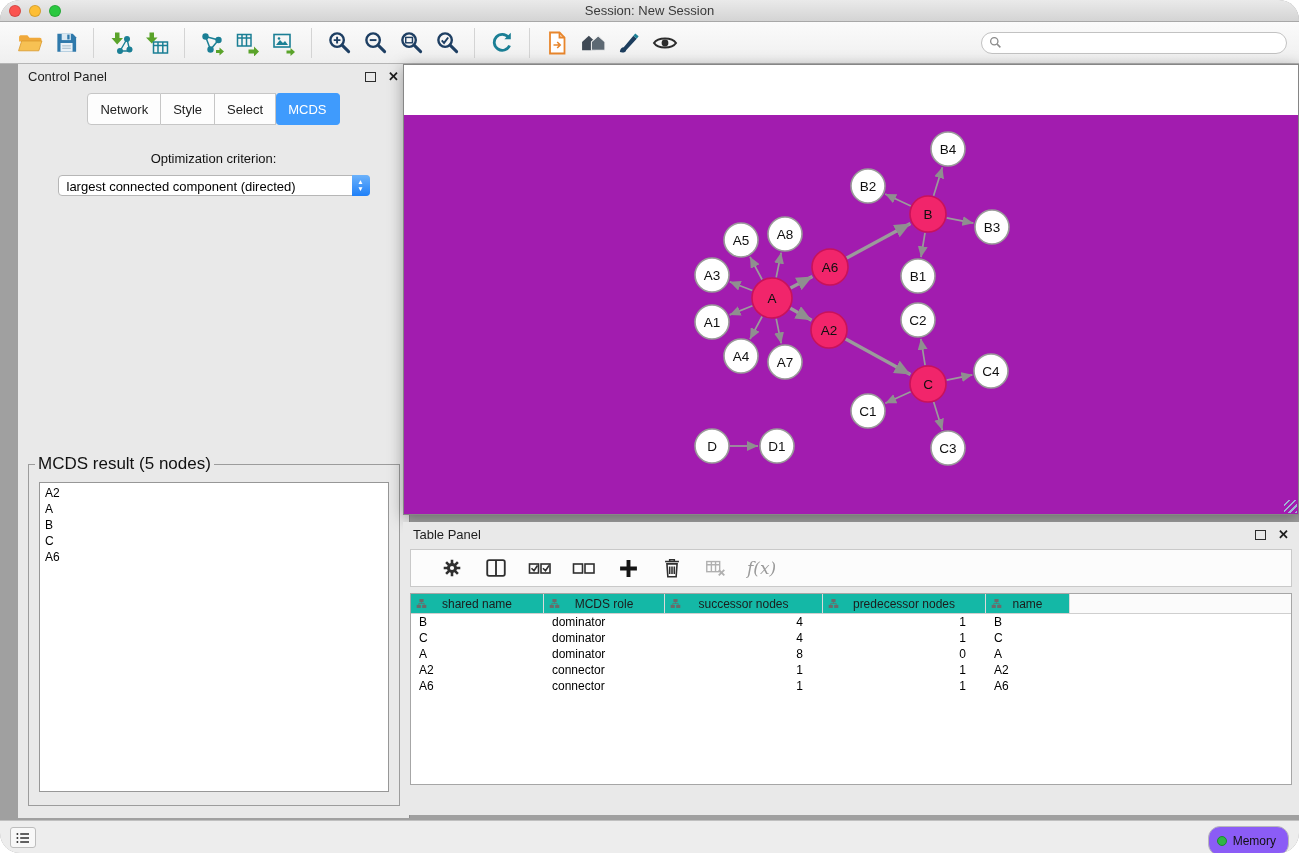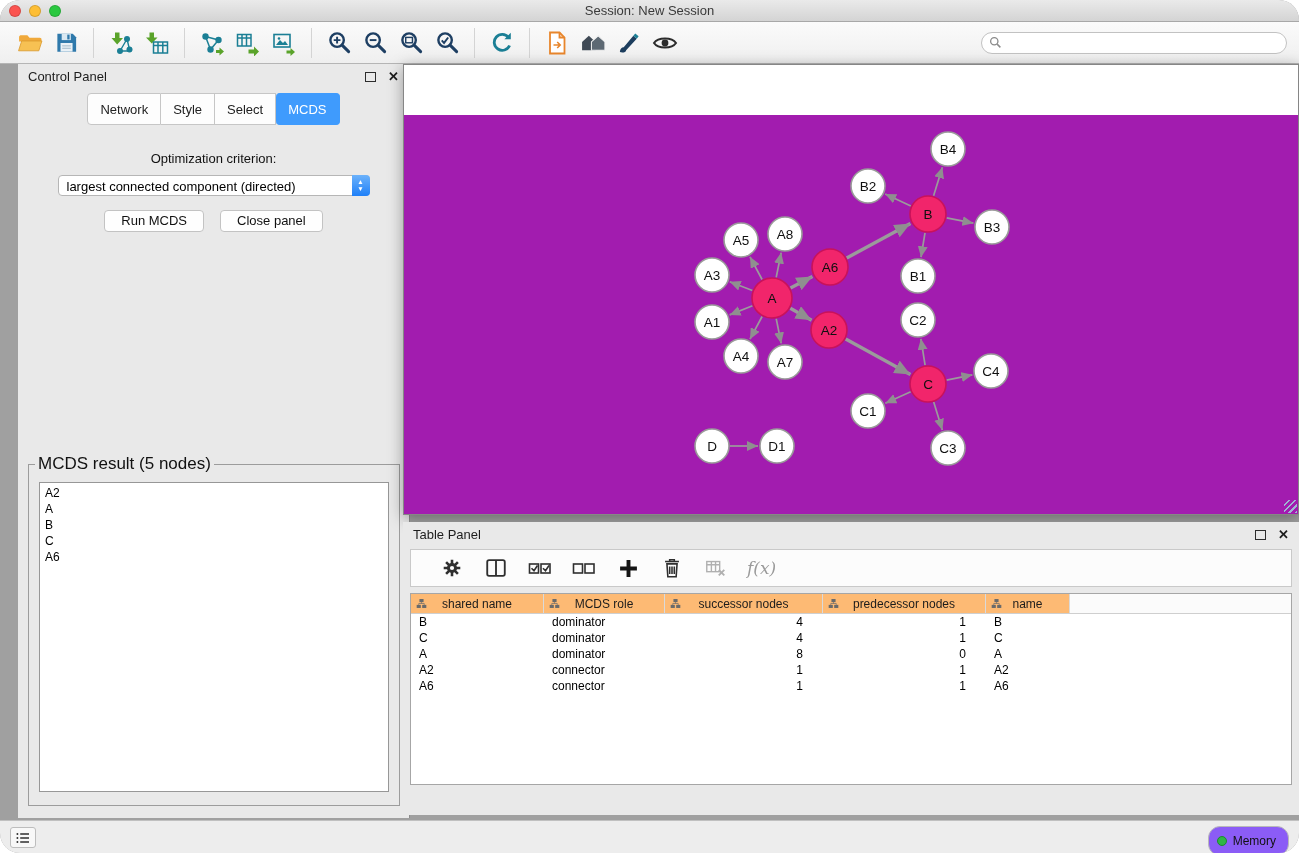"Run MCDS" div.cp-buttons { html: <div> <button>Run MCDS</button> <button>Close panel</button> </div> -> none }
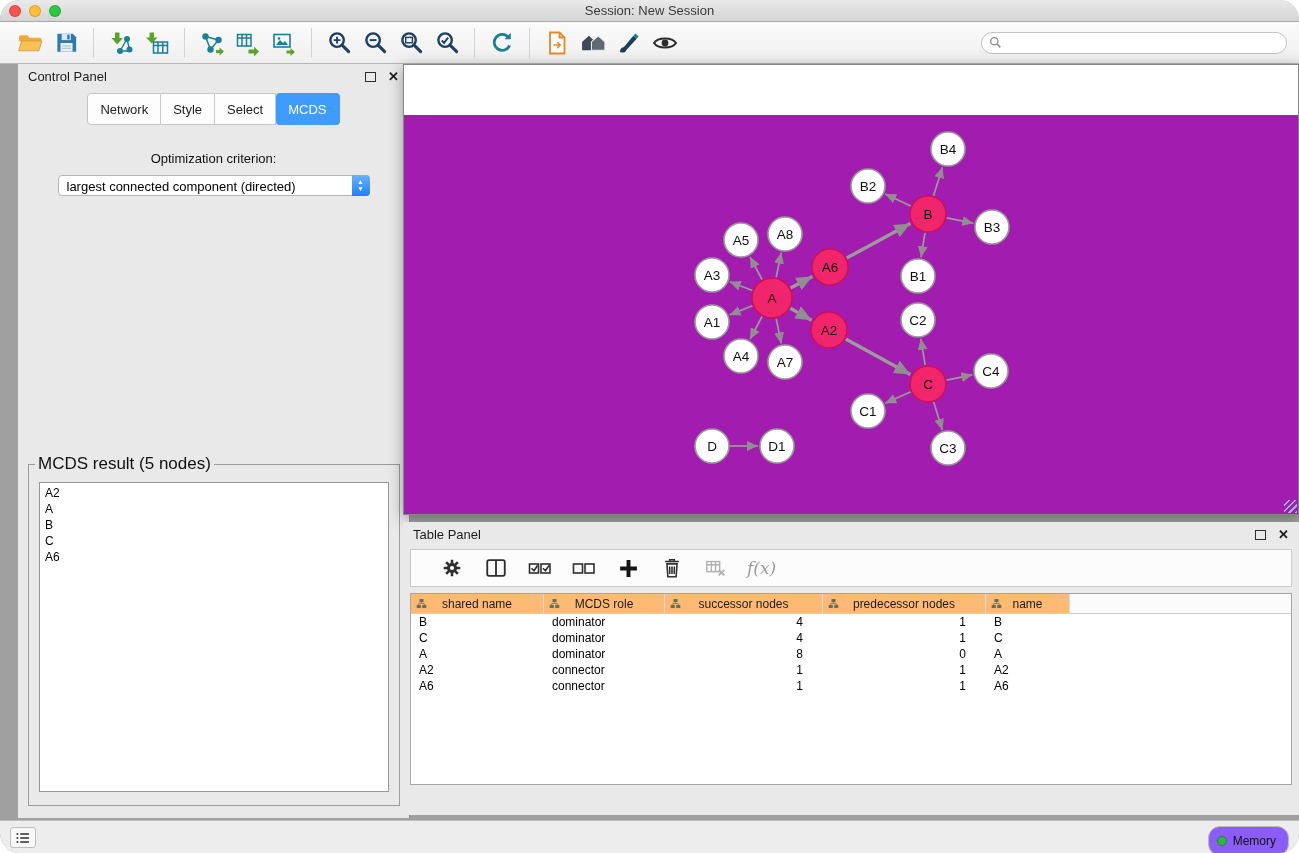"shared name" .tbl-header { background: #fdba74 -> #14b8a6 }
